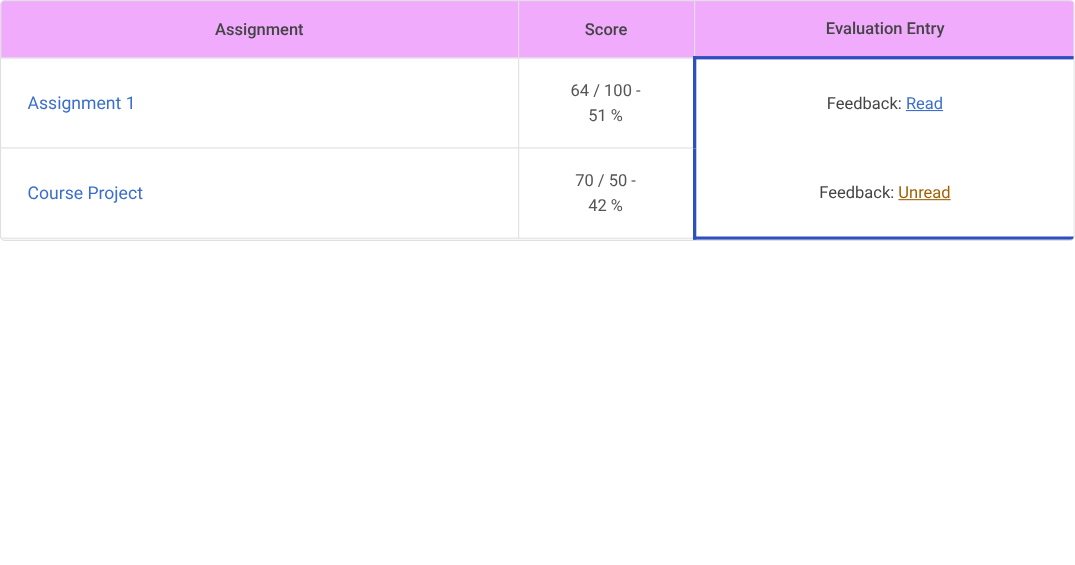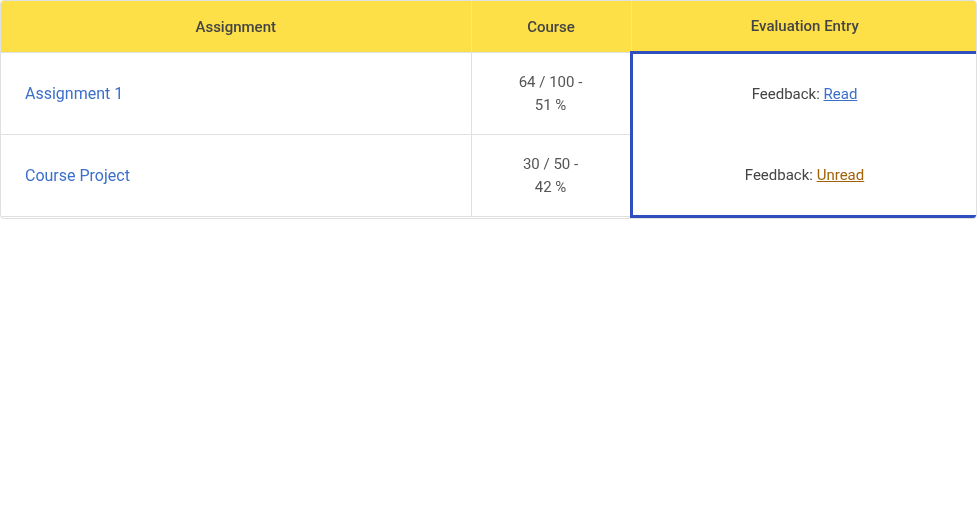"Assignment" thead tr th { background: #fde047 -> #f0abfc }
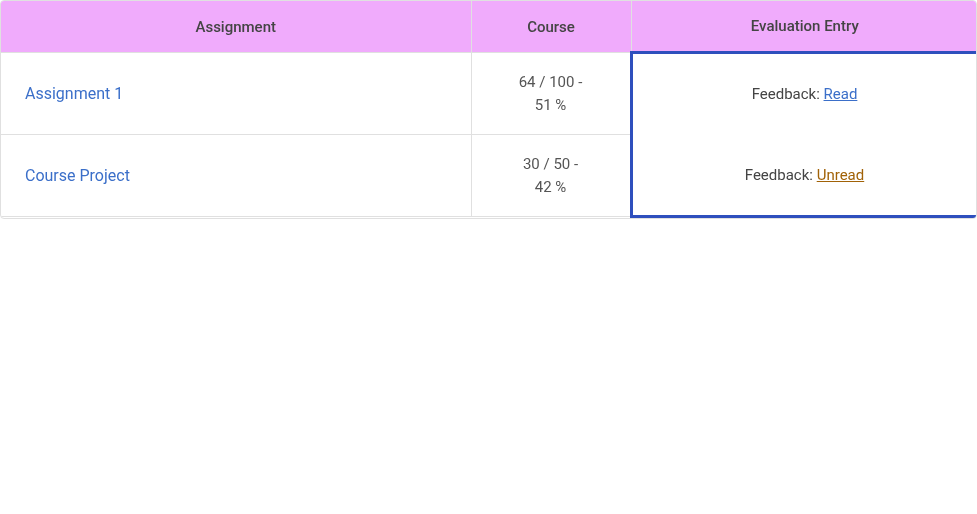"Course" th { text: Course -> Score }
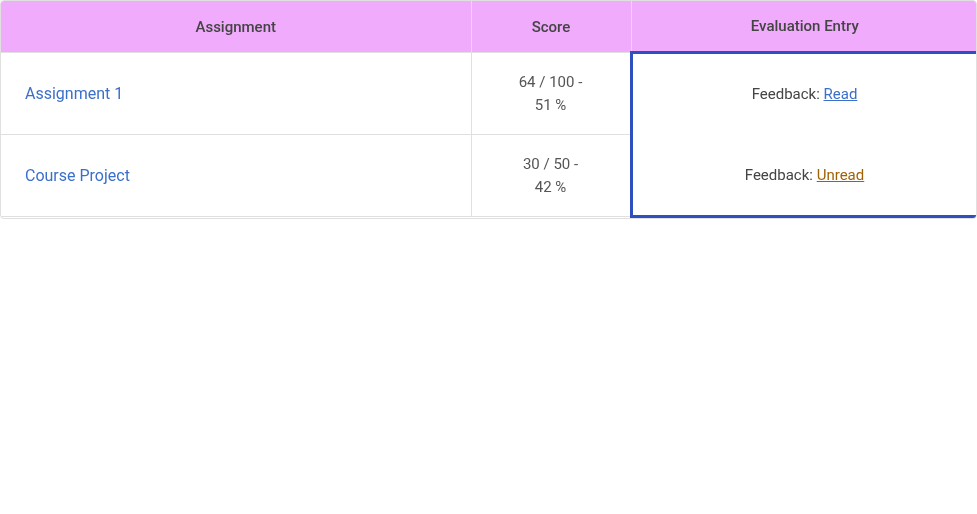"30 / 50 -" span { text: 30 -> 70 }
